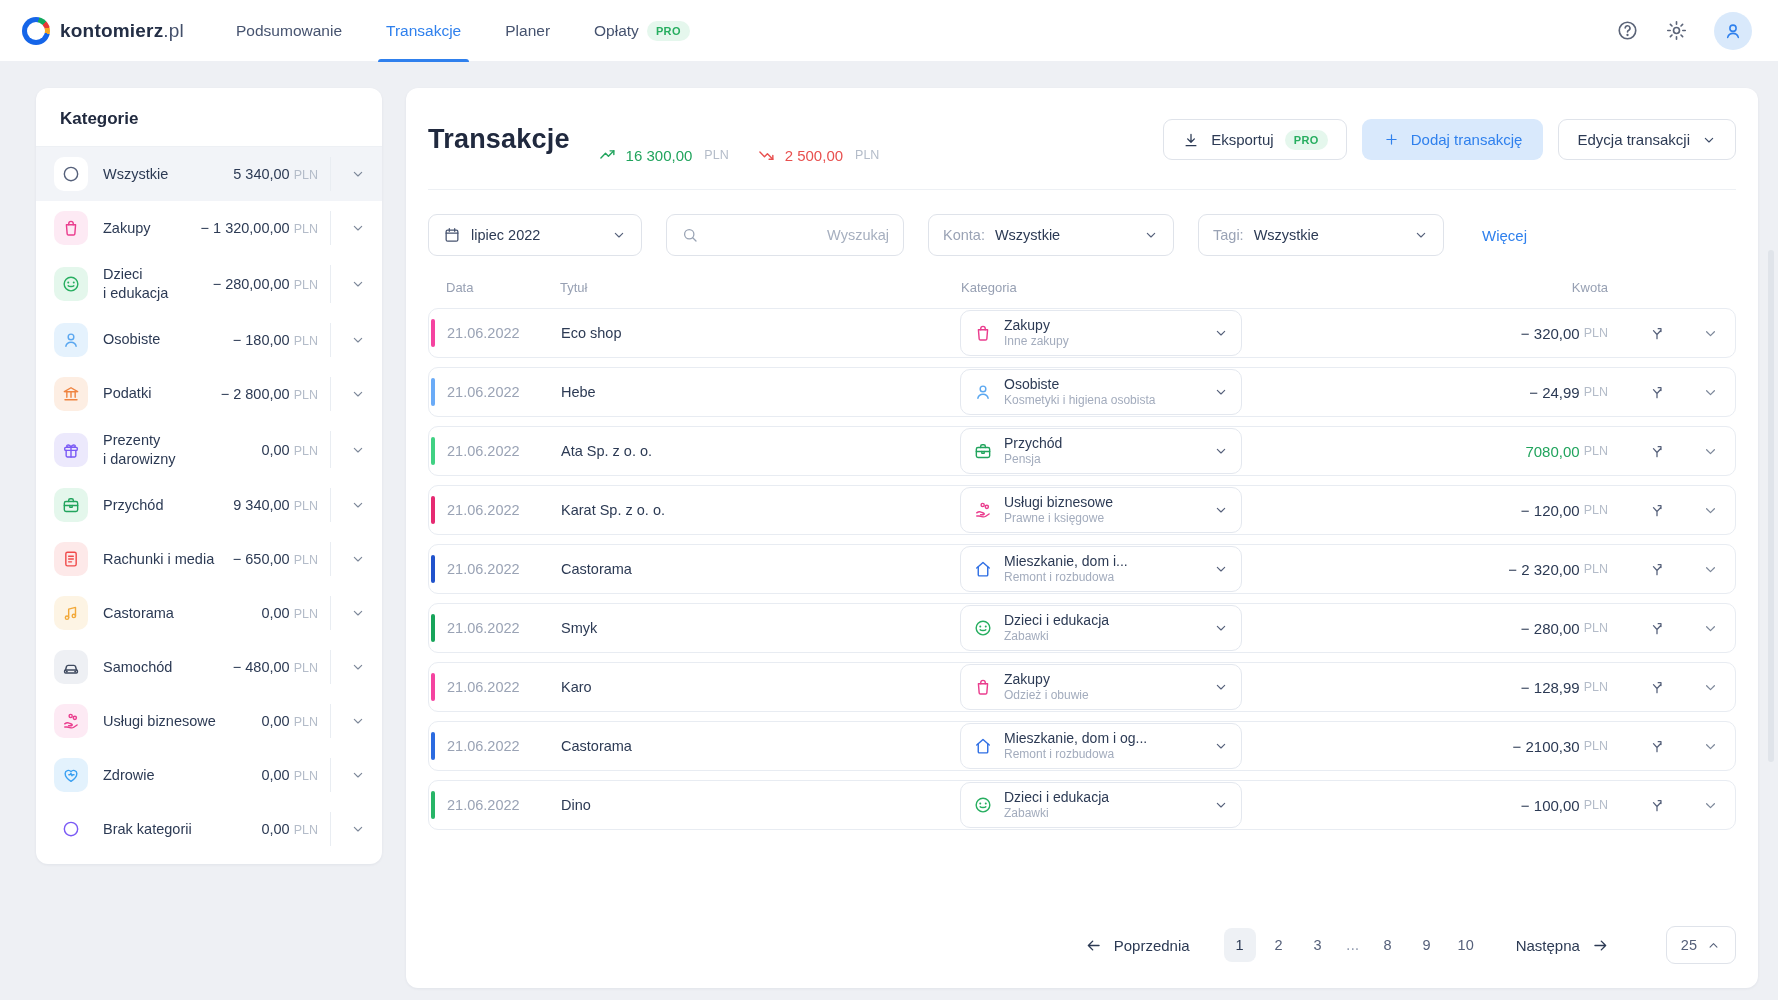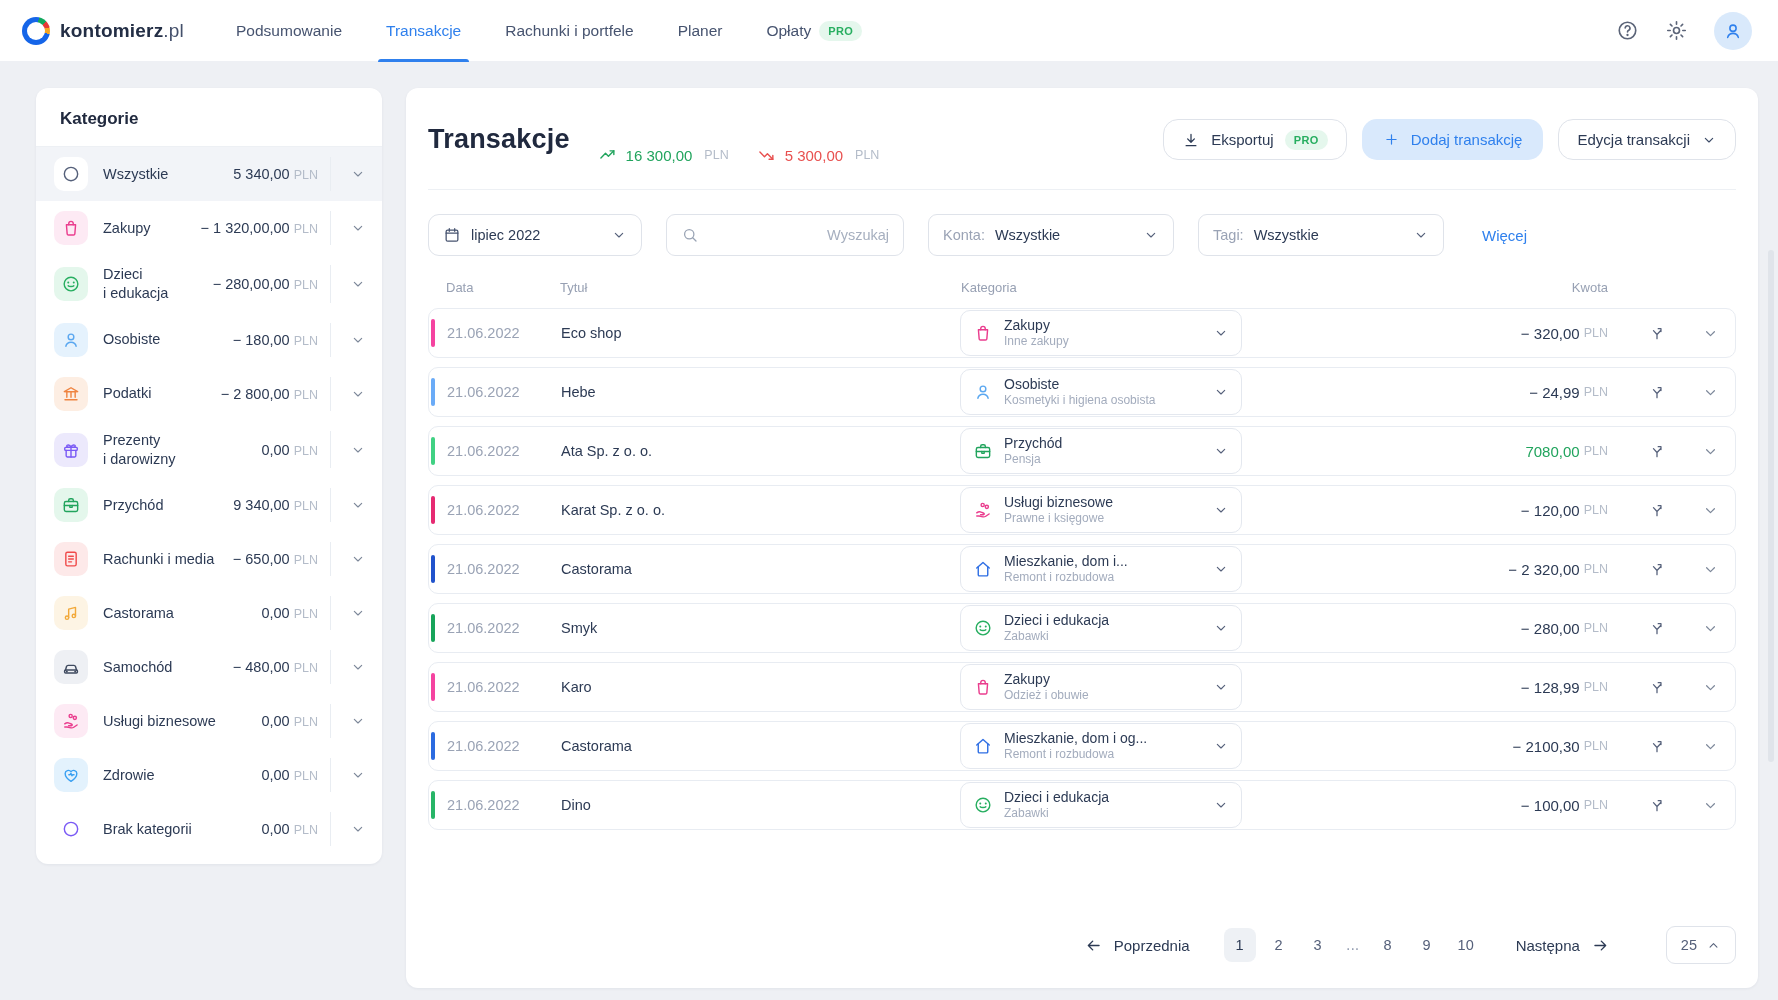"Rachunki i portfele" div.nav-item { html: <div> <span>Rachunki i portfele</span> </div> -> none }
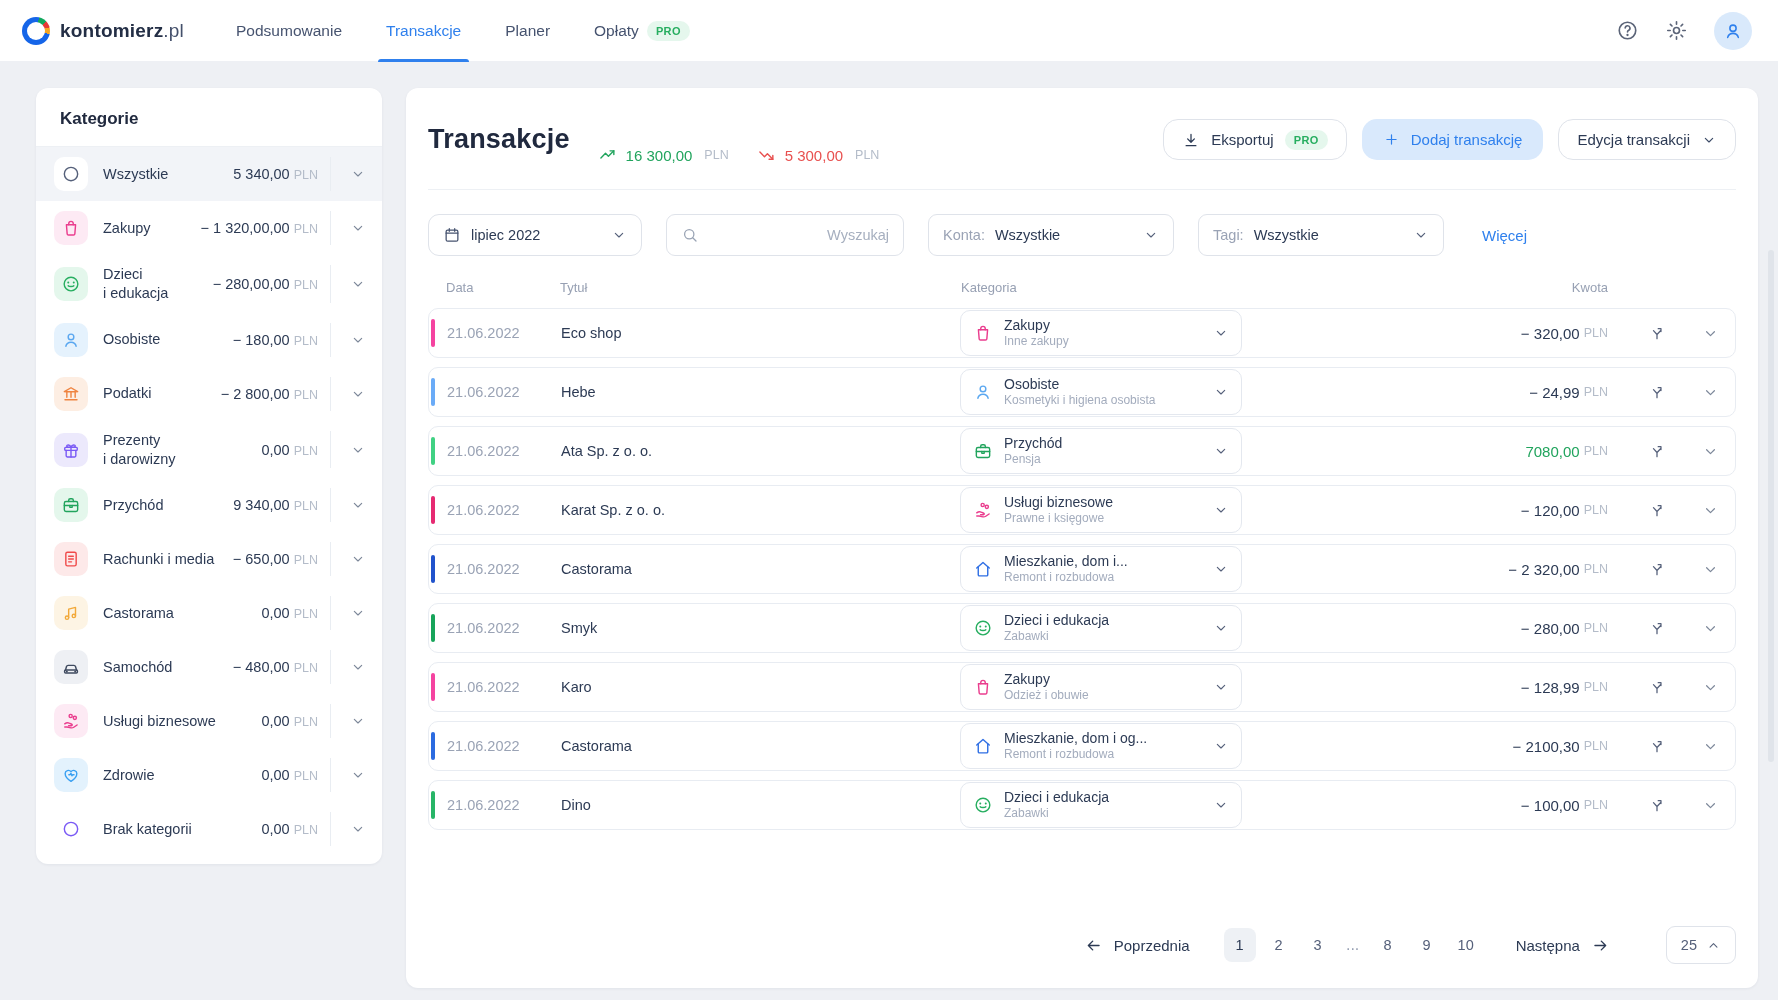"Eksportuj" .btn { border-radius: 15px -> 9px }
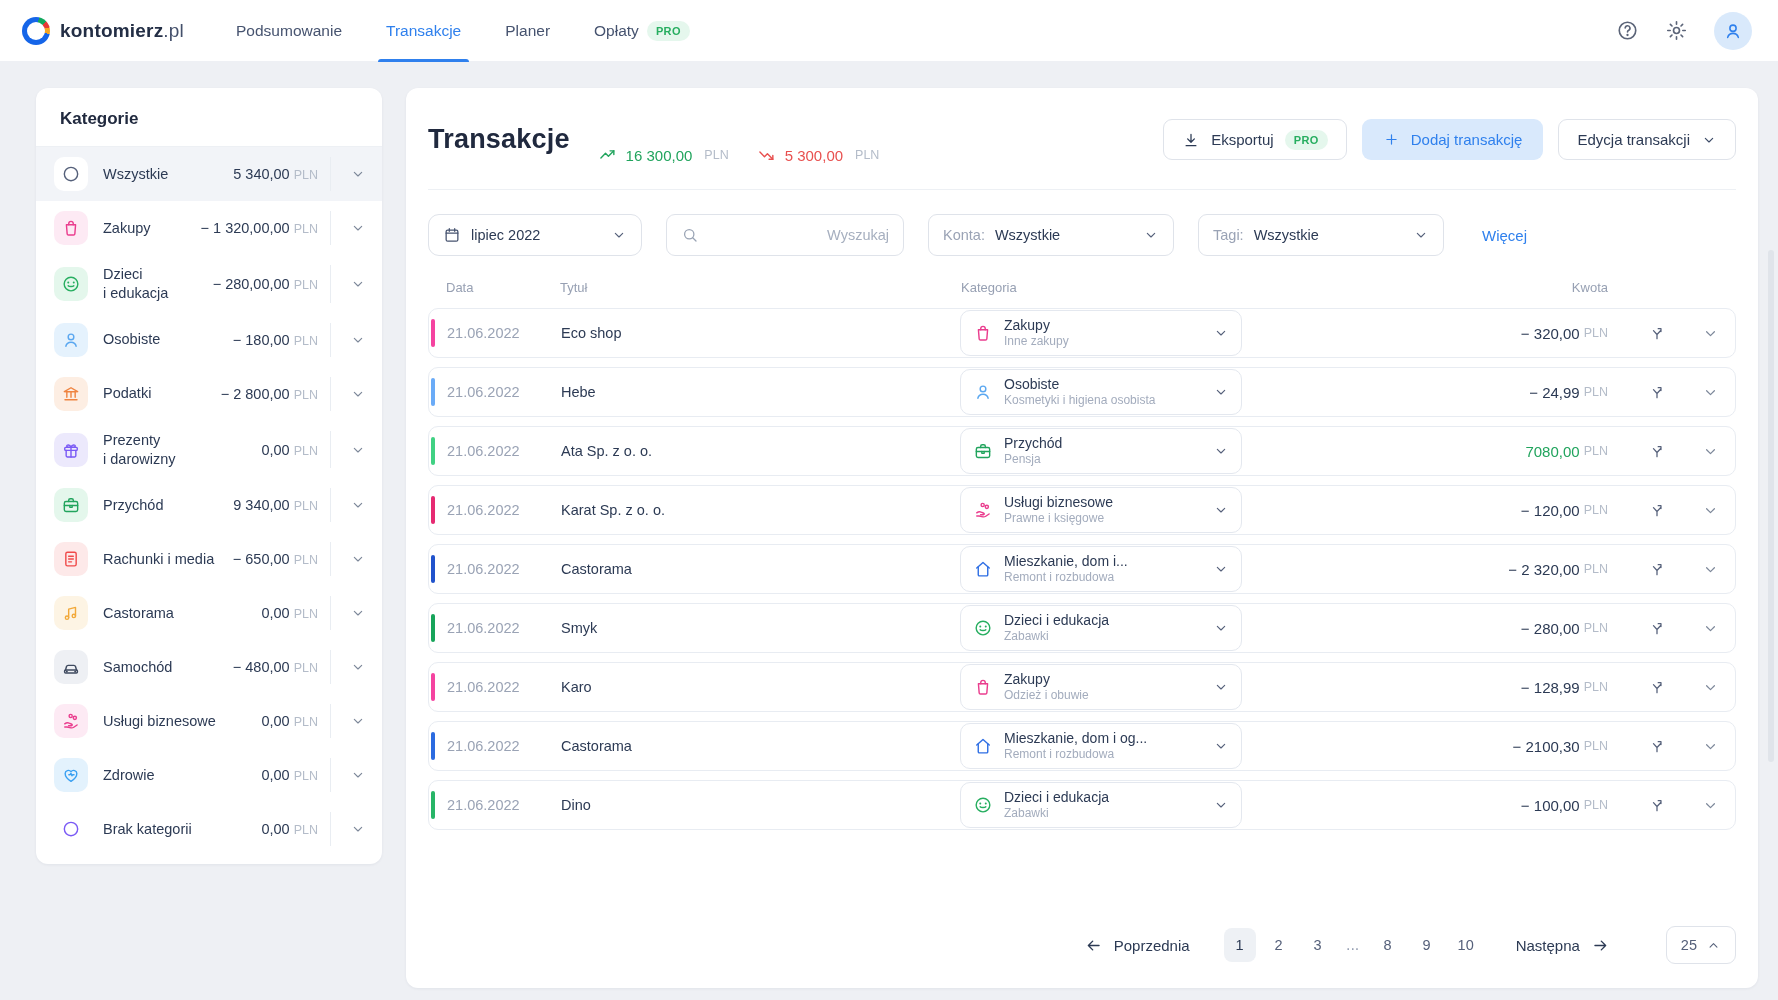"5 300,00" span.num { text: 5 300,00 -> 2 500,00 }
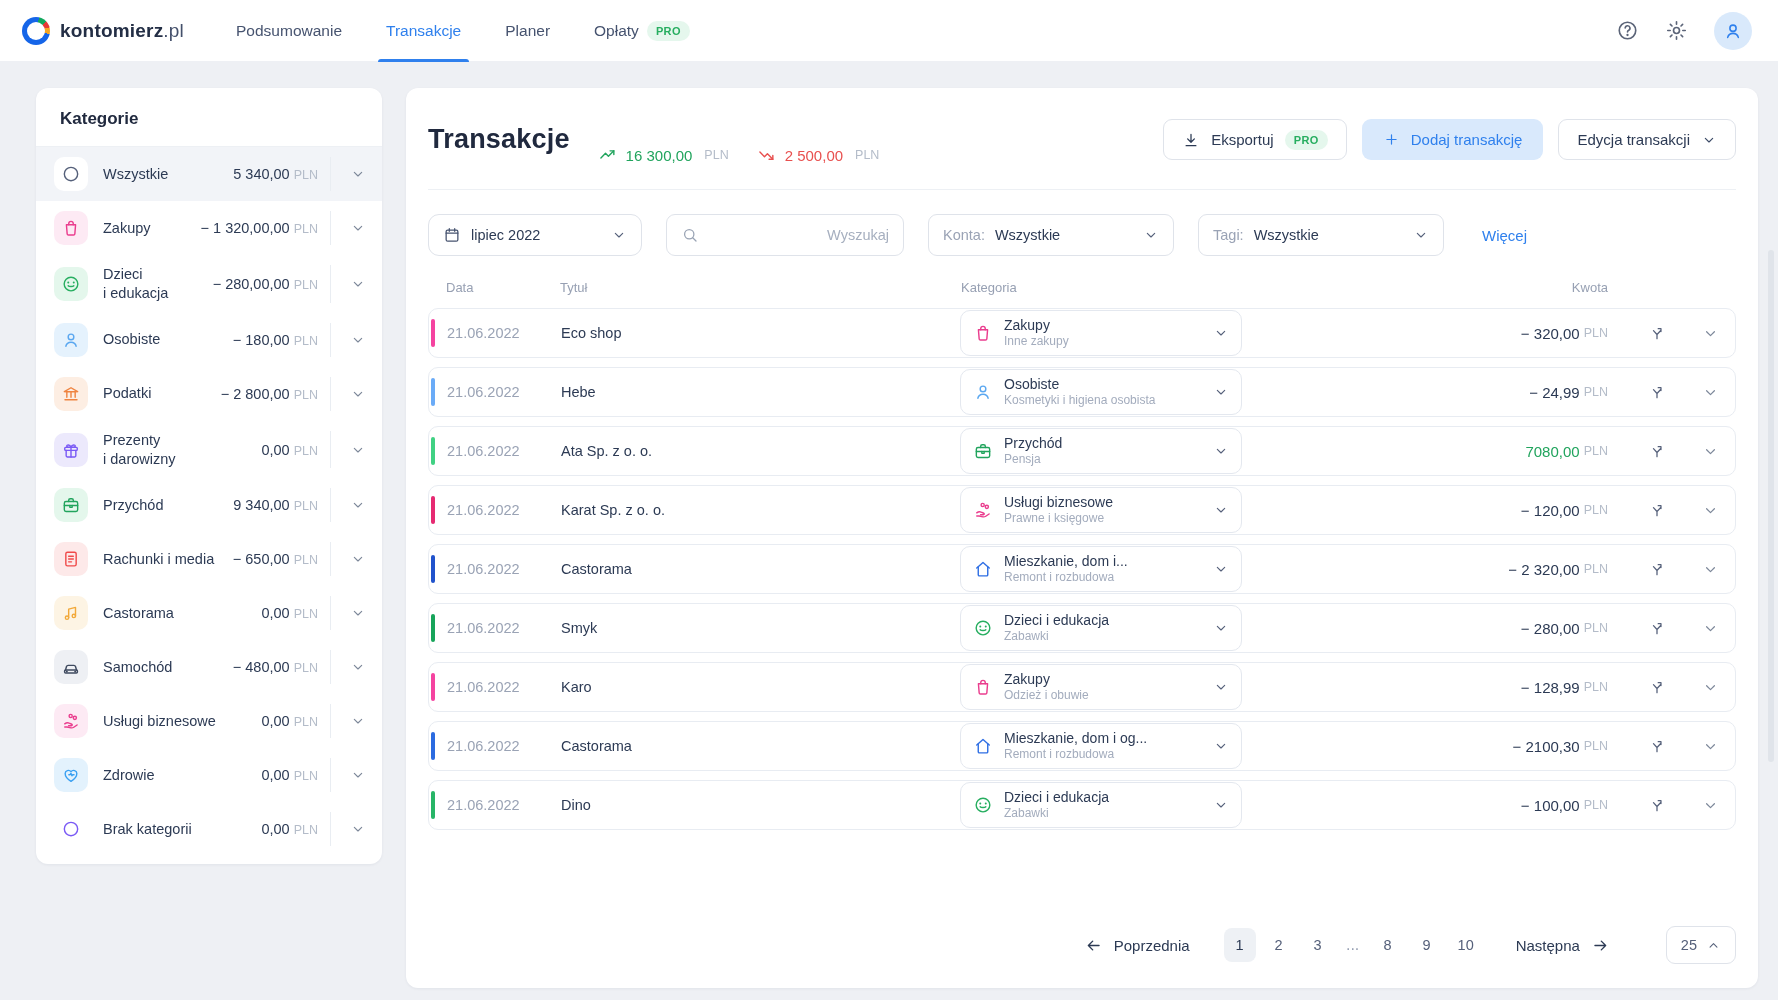"lipiec 2022" .sel-date { border-radius: 11px -> none }
